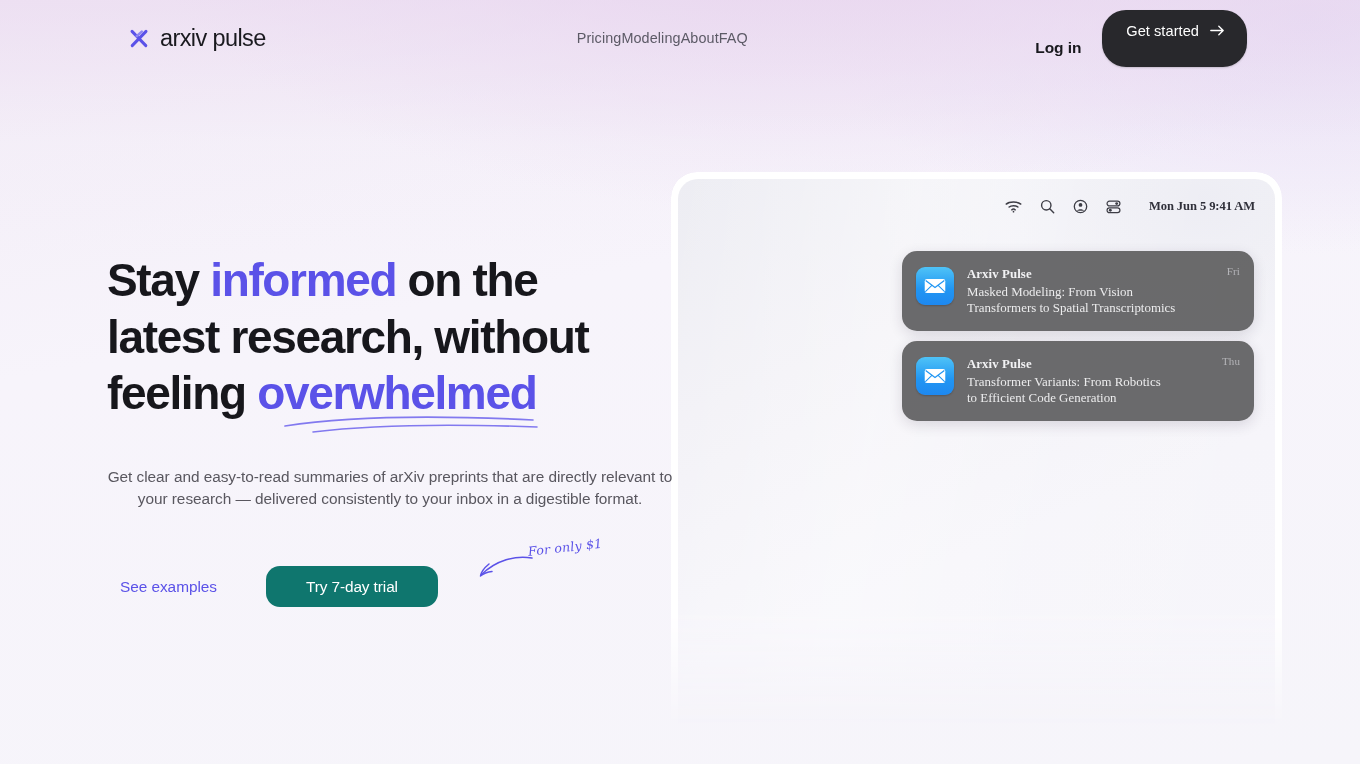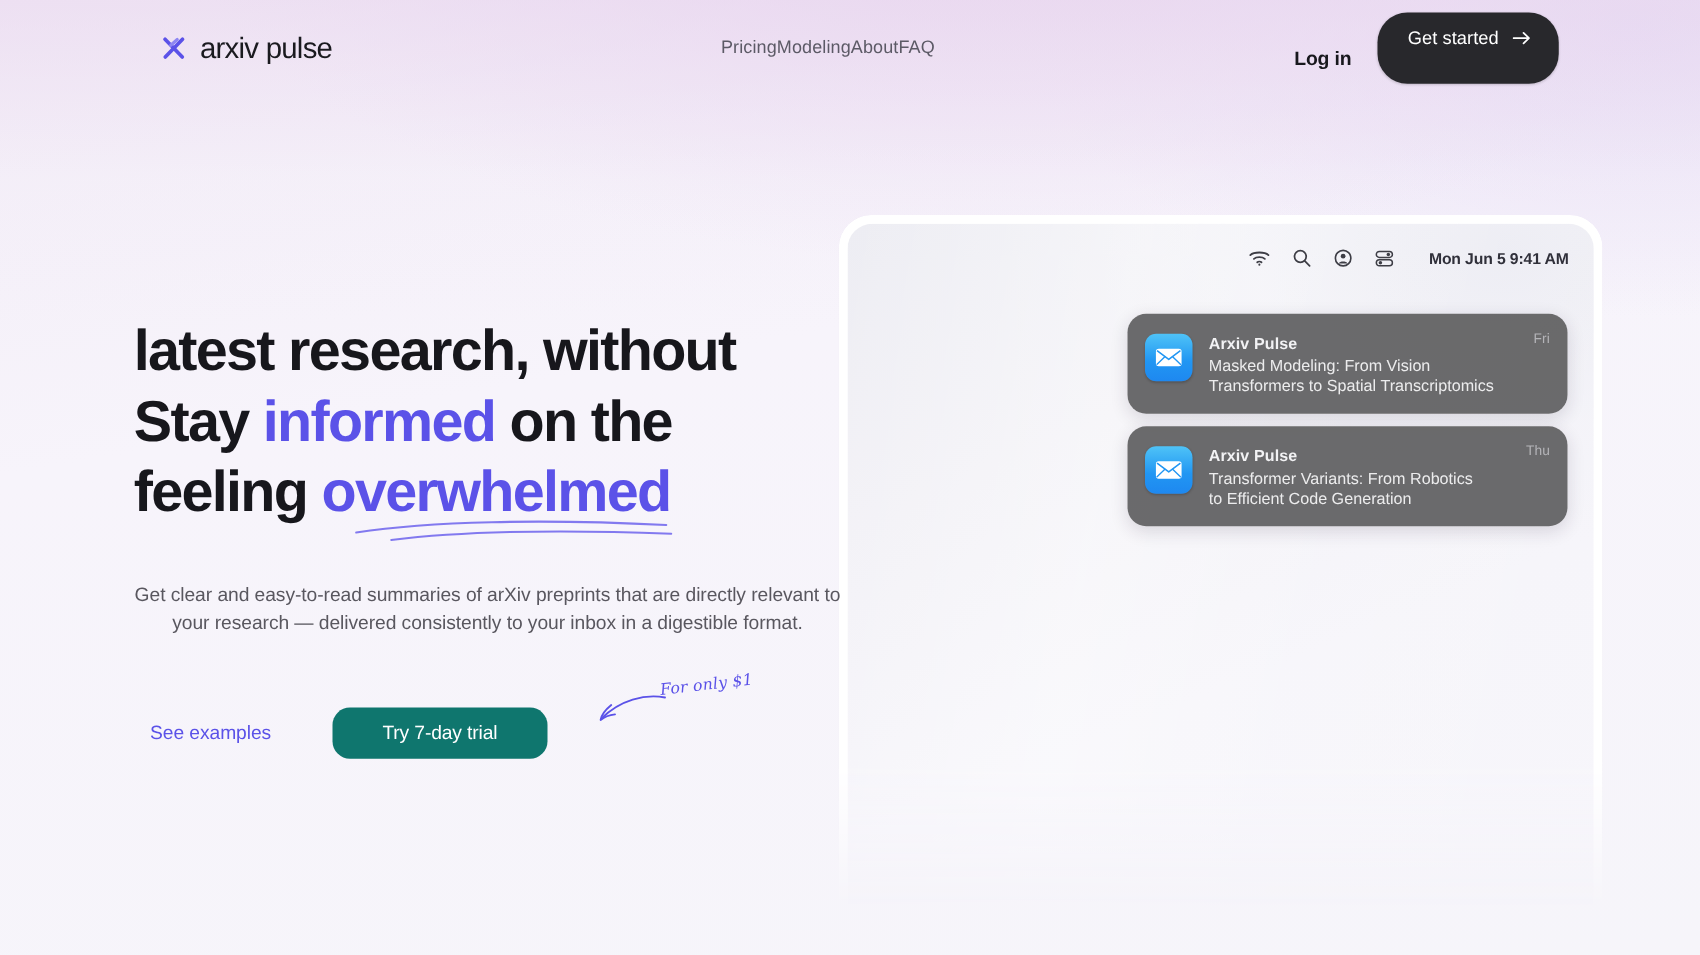"Mon Jun 5 9:41 AM" .device { font-family: none -> Liberation Serif, serif }
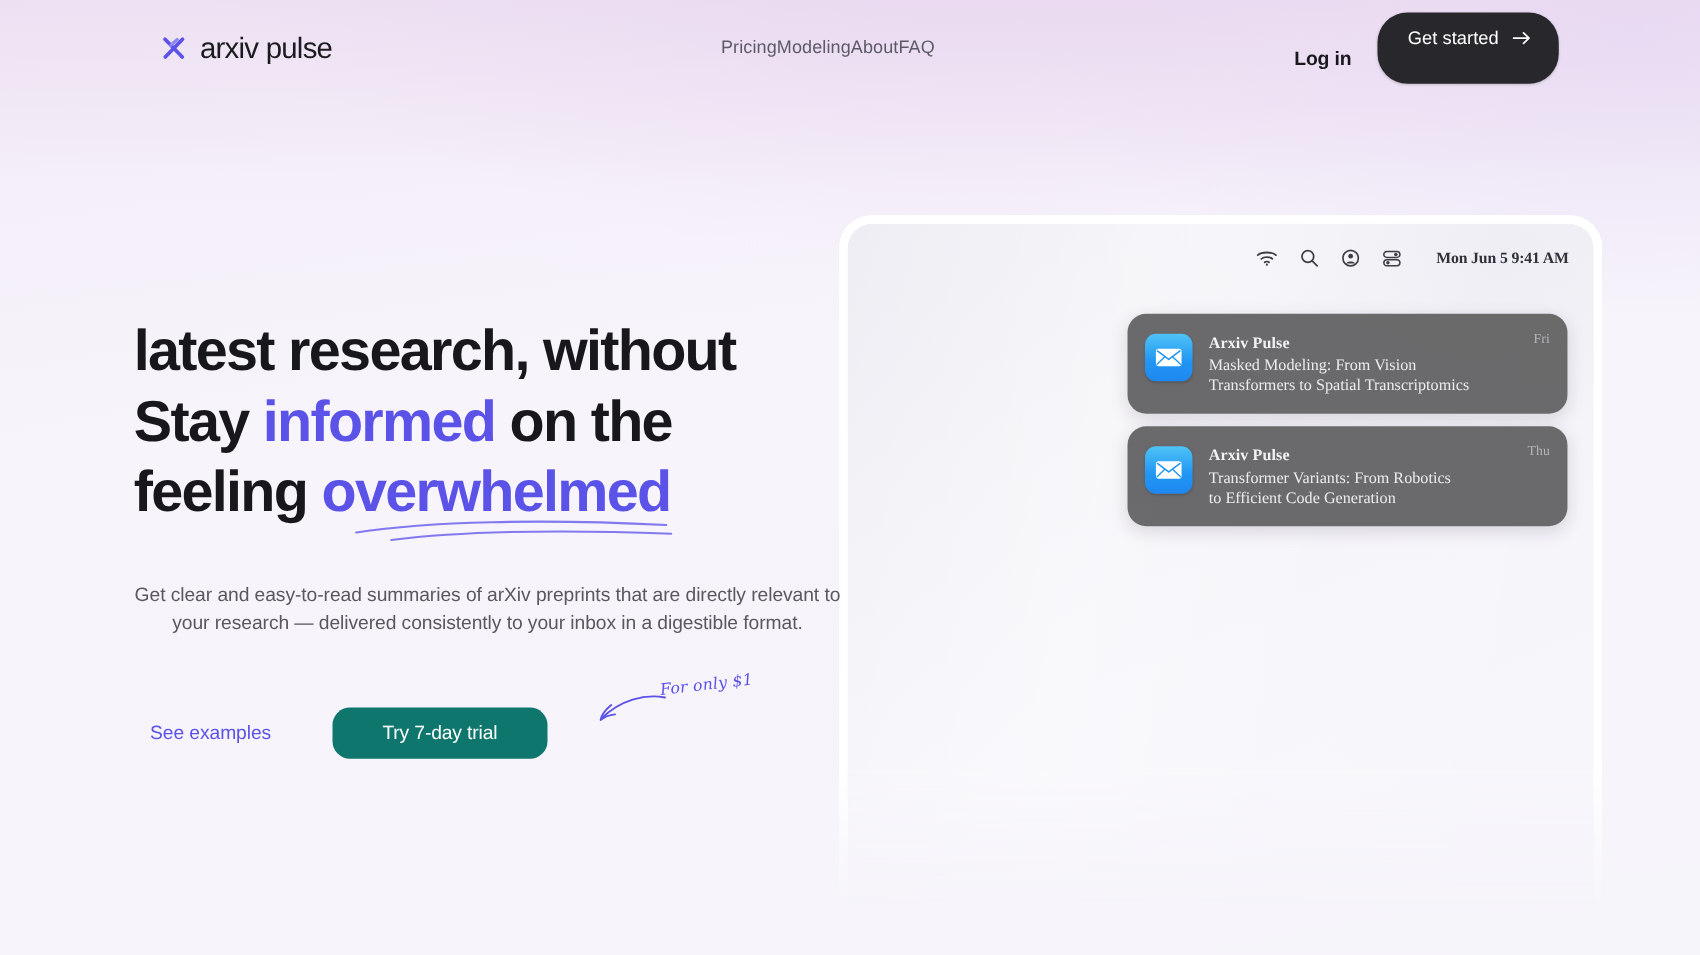"latest research, without" span.hl-line { order: before "Stay informed on the" -> after "Stay informed on the" }
